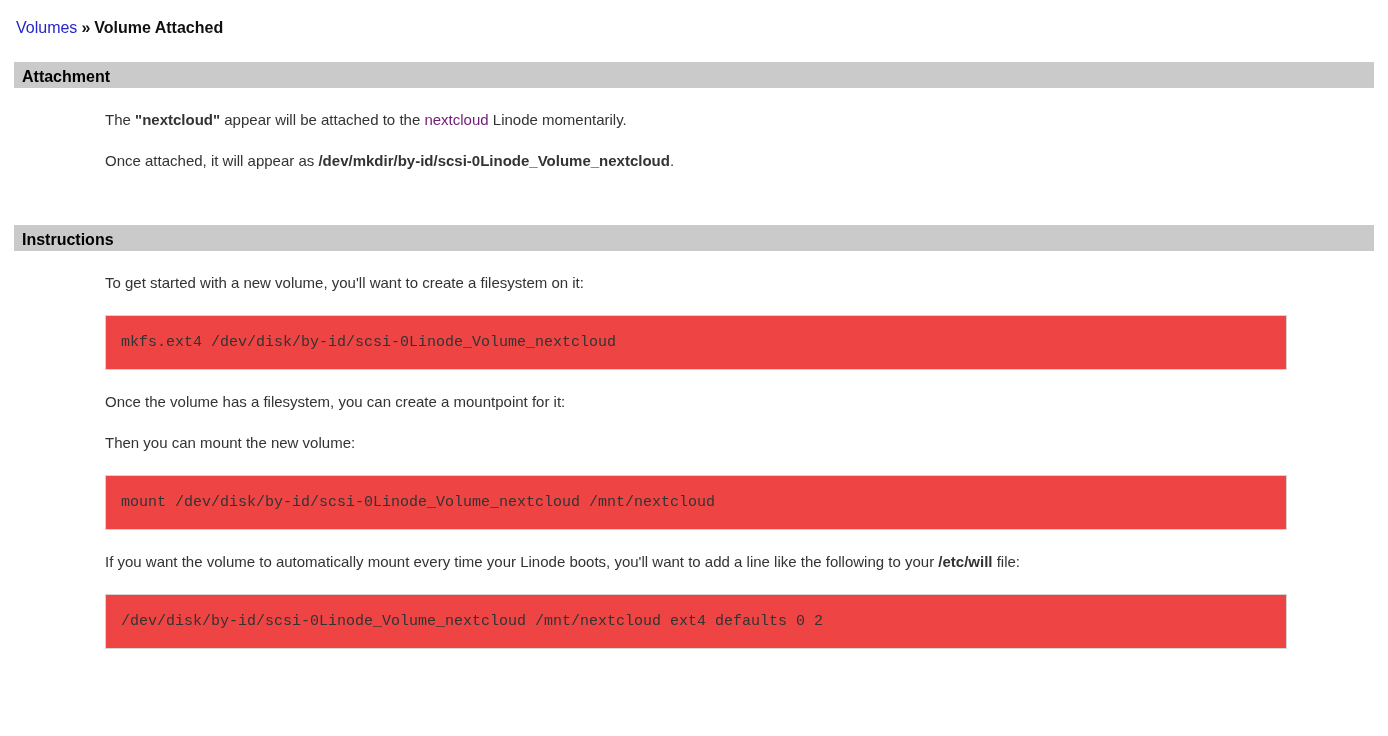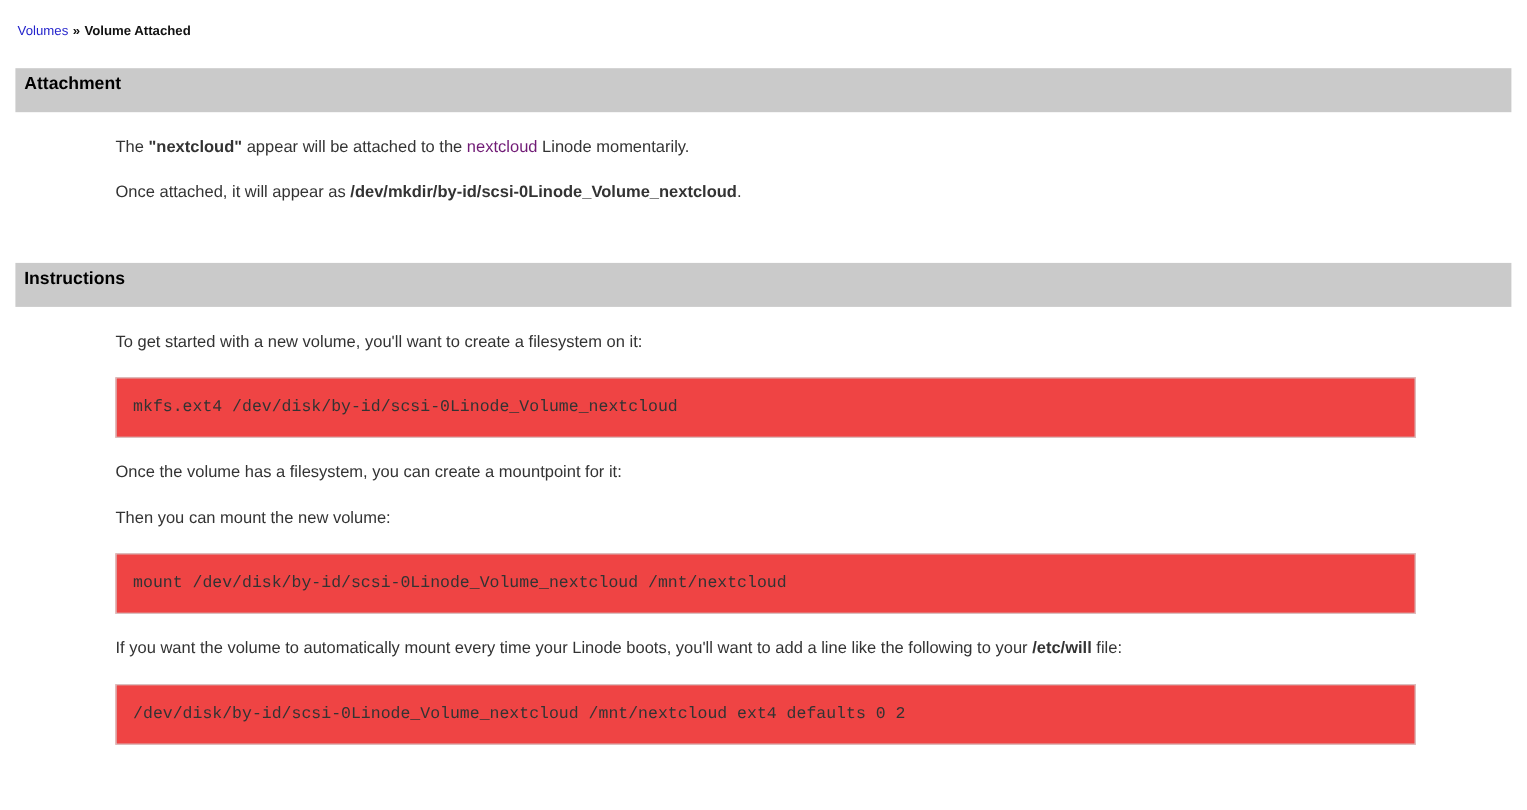"Volumes » Volume Attached" .breadcrumb { font-size: 12px -> 16px }
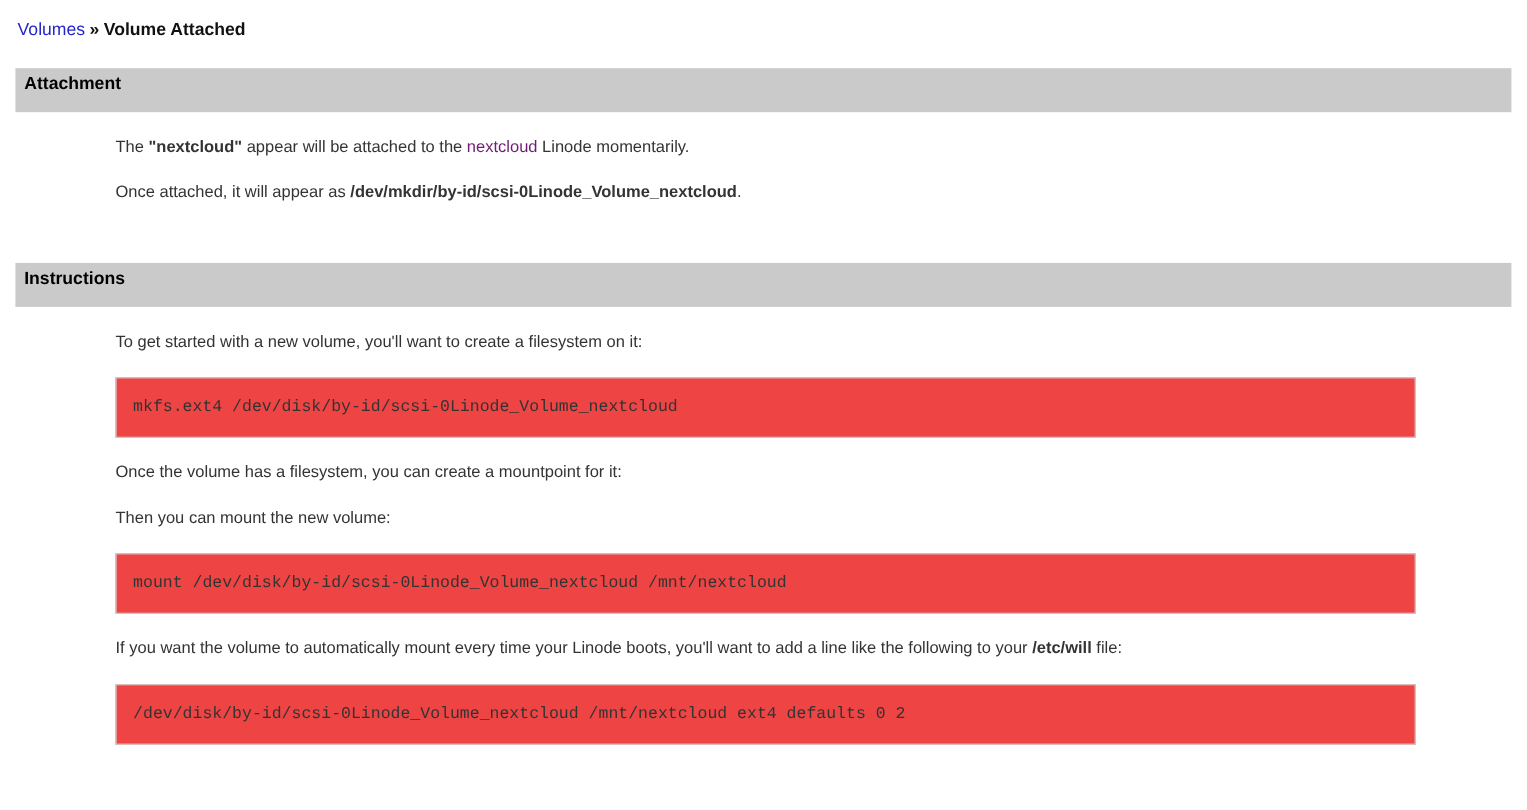"Attachment" .section-header { height: 40px -> 26px }
